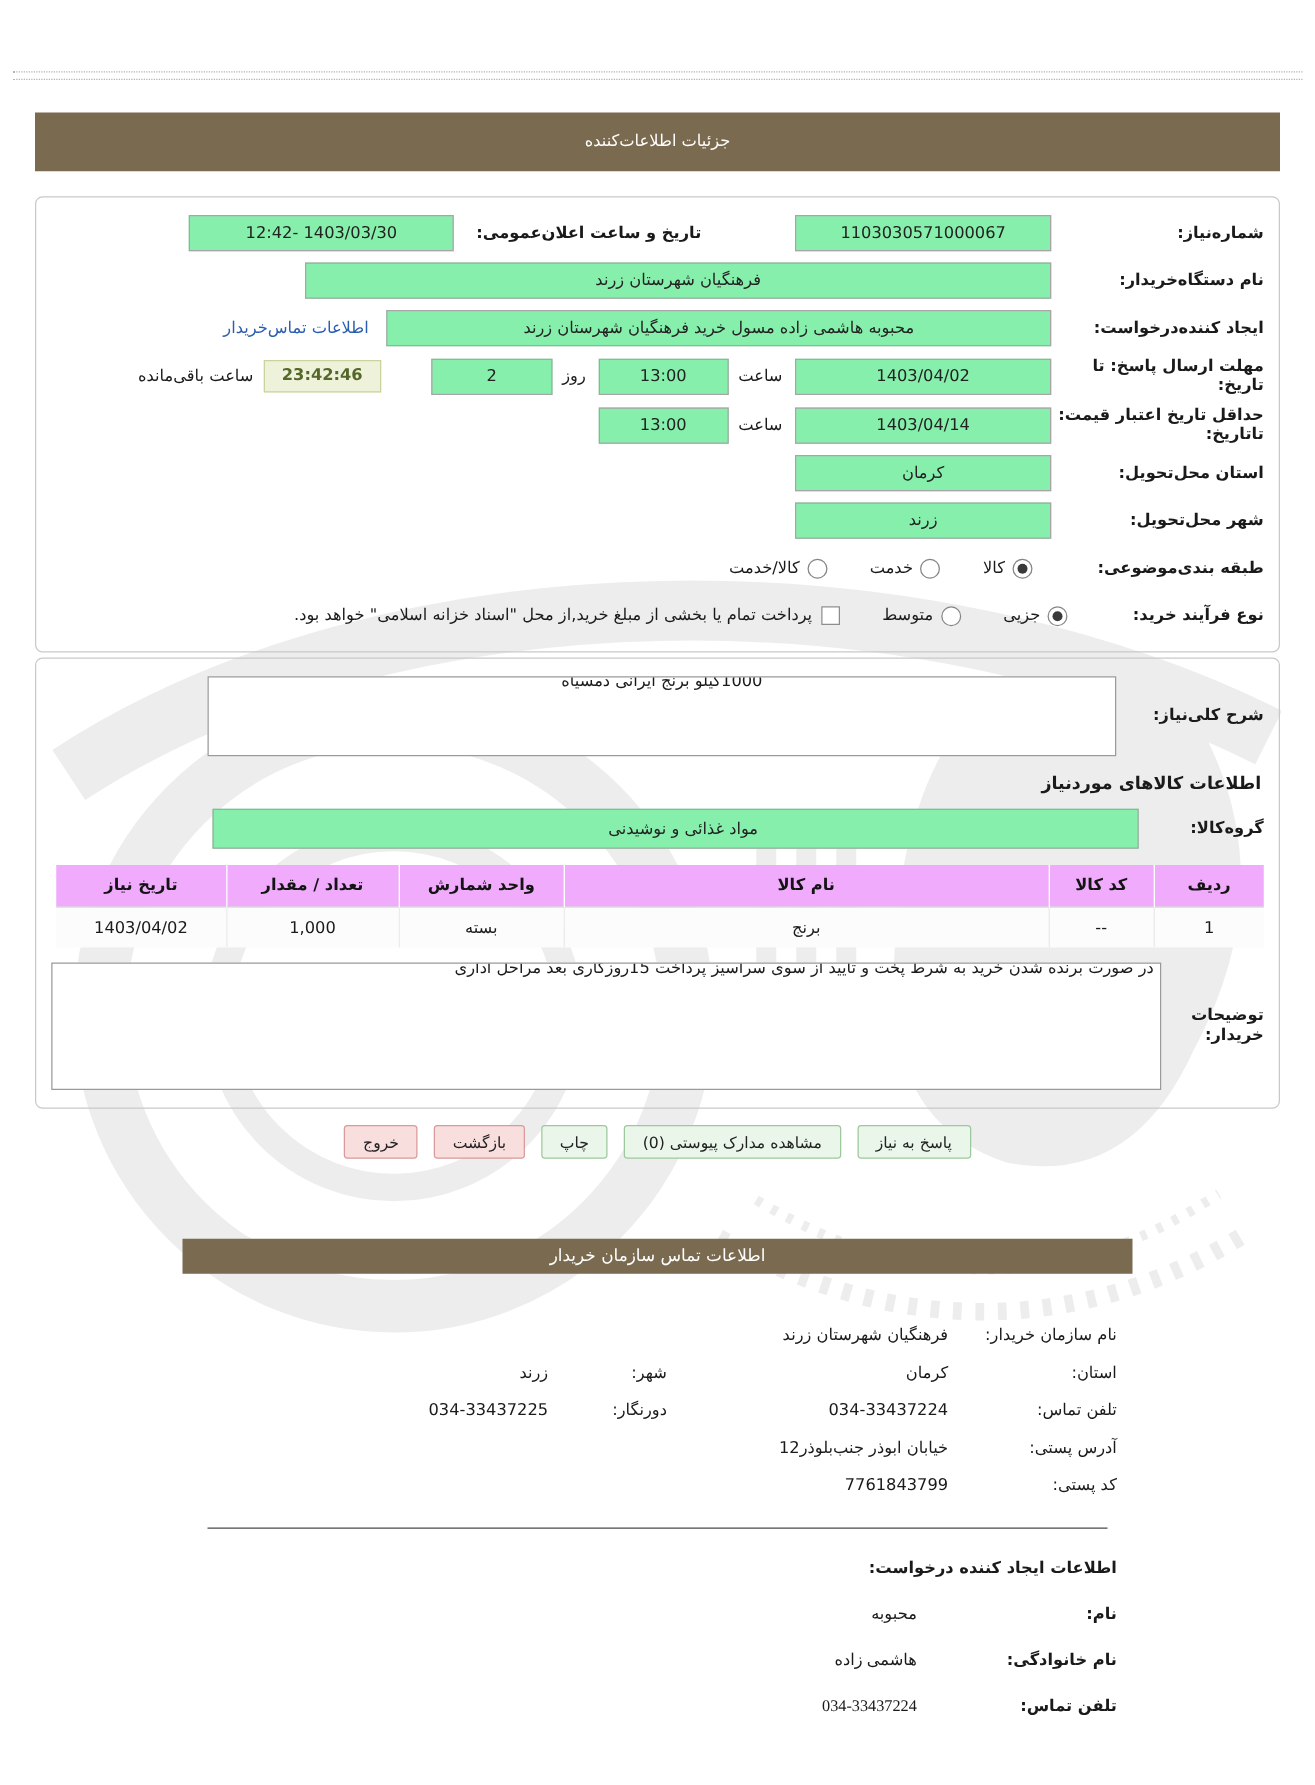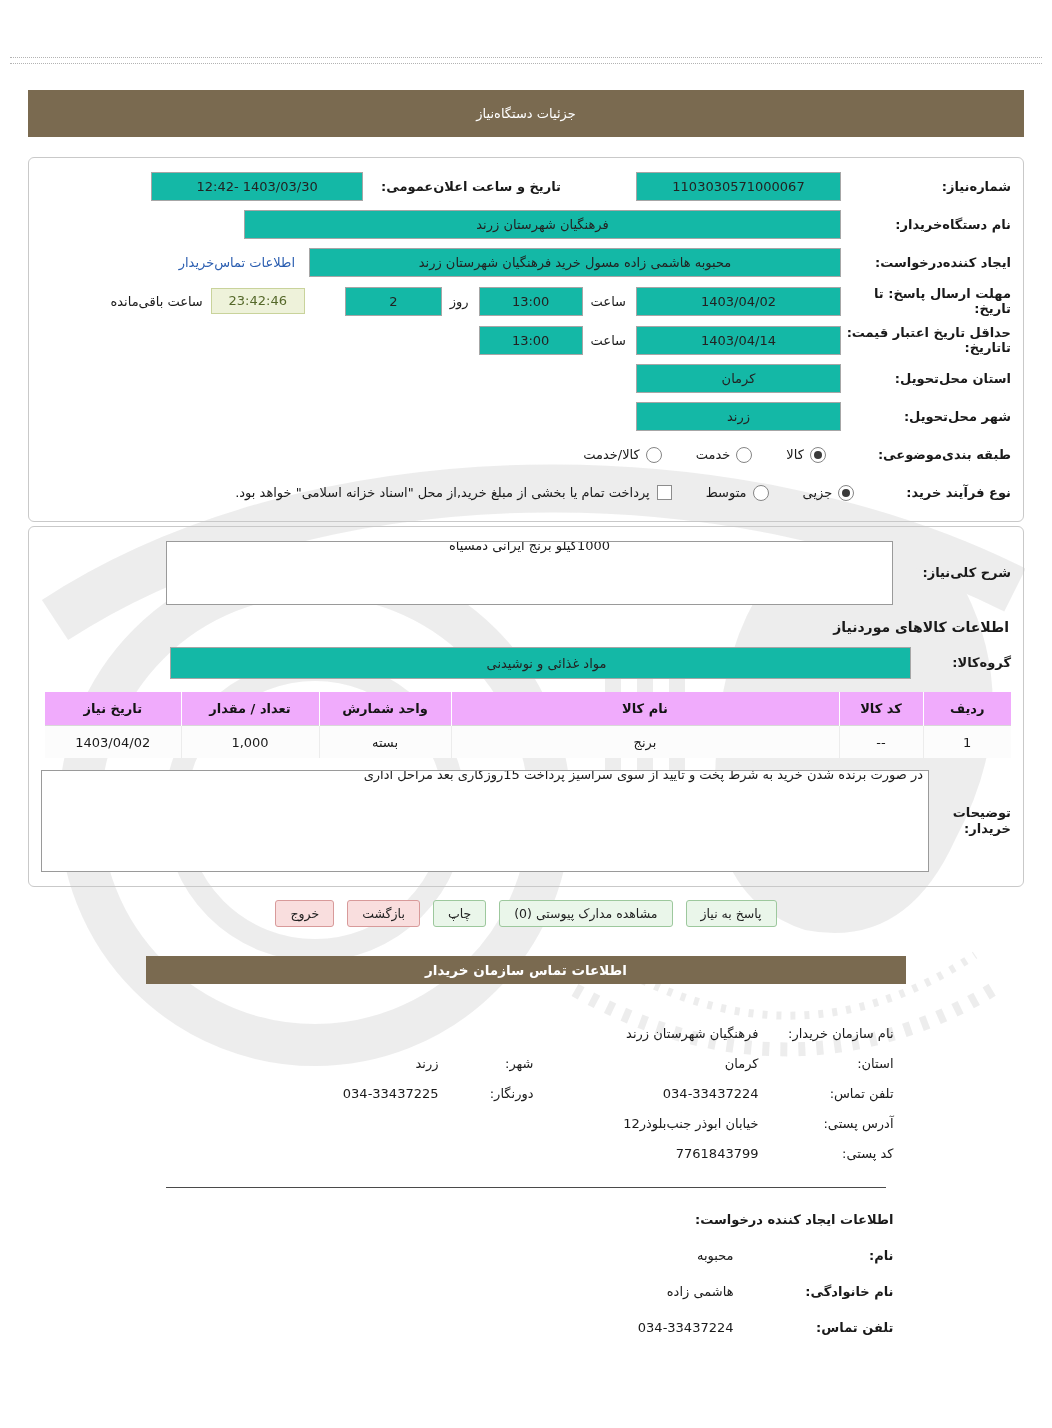"جزئیات دستگاه‌نیاز" span { text: دستگاه‌نیاز -> اطلاعات‌کننده }
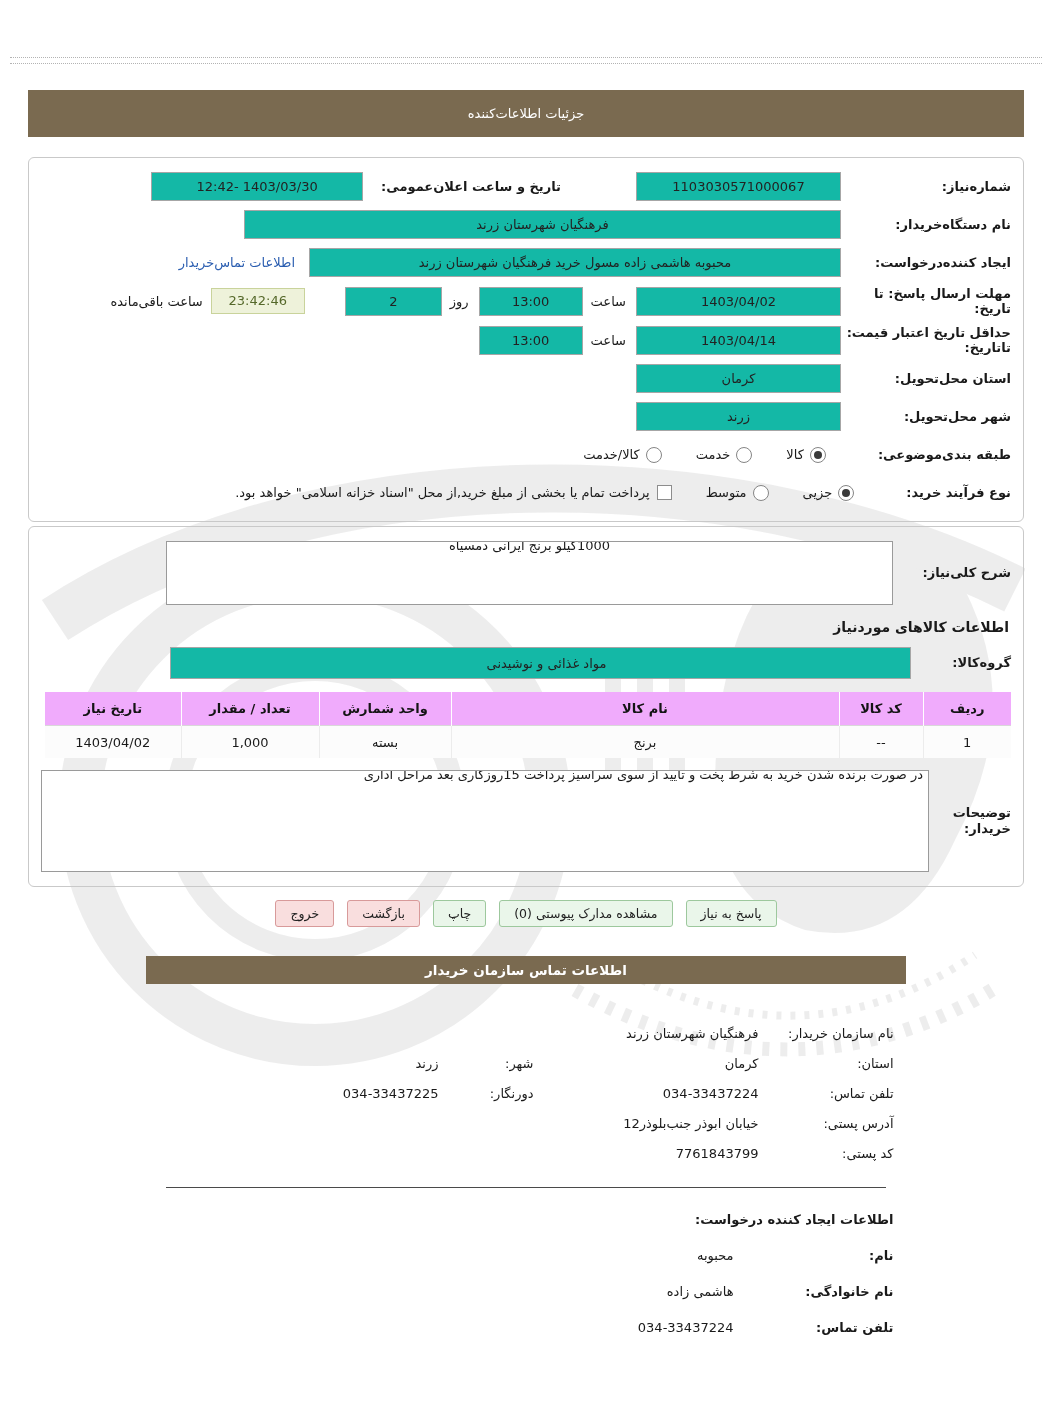"1403/03/30 -12:42" .inp { background: #14b8a6 -> #86efac }
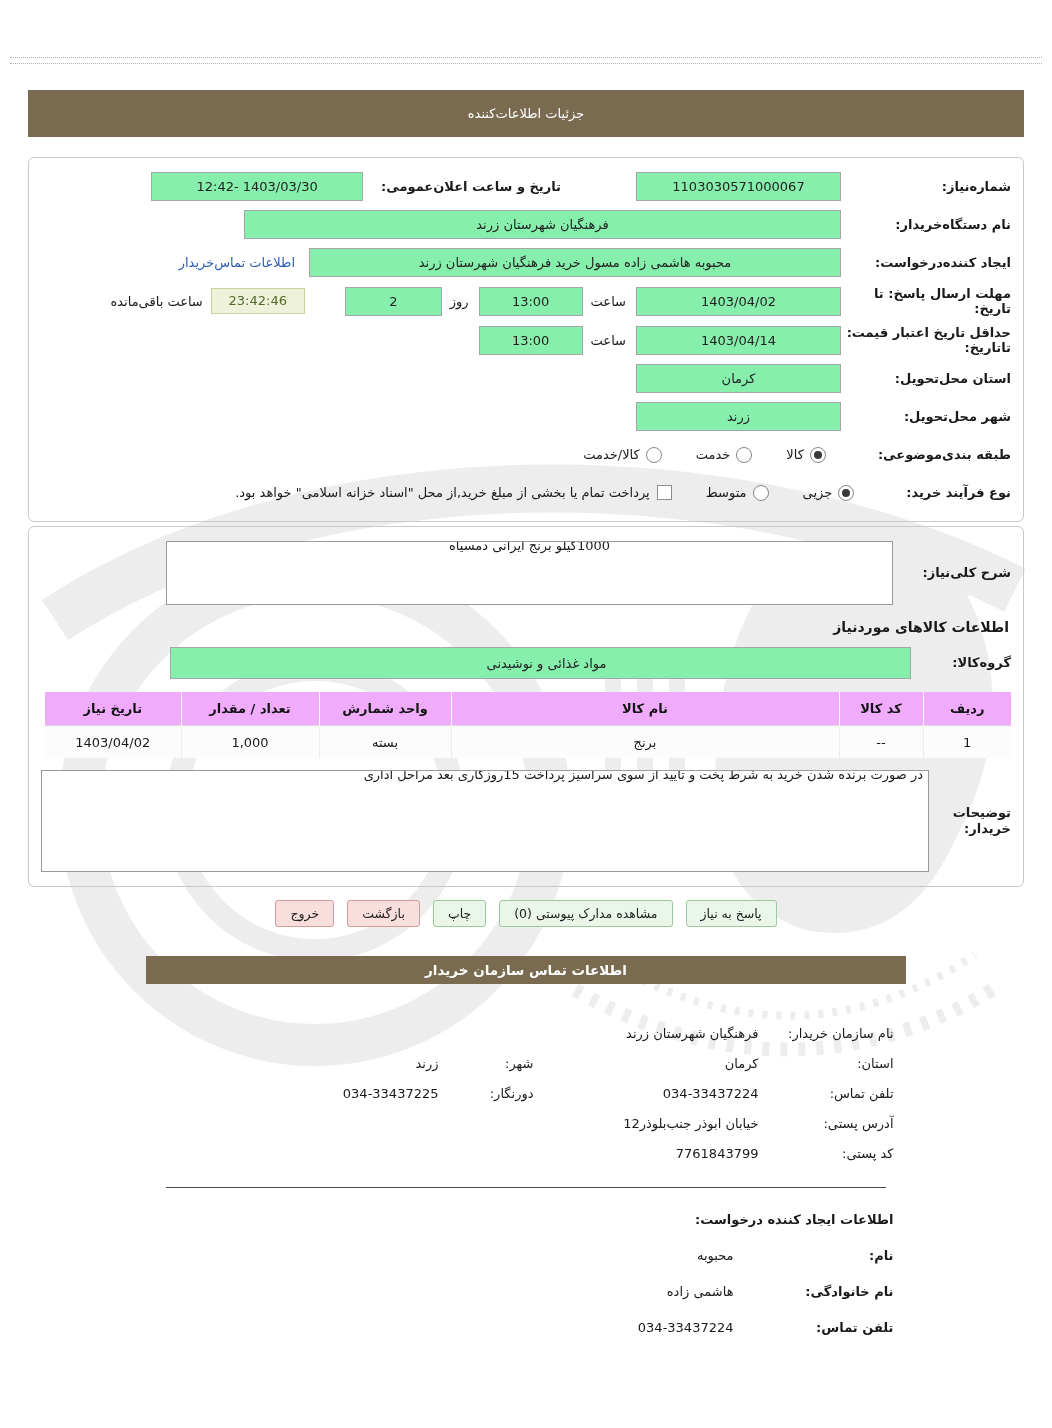"23:42:46" .countdown { font-weight: none -> bold }
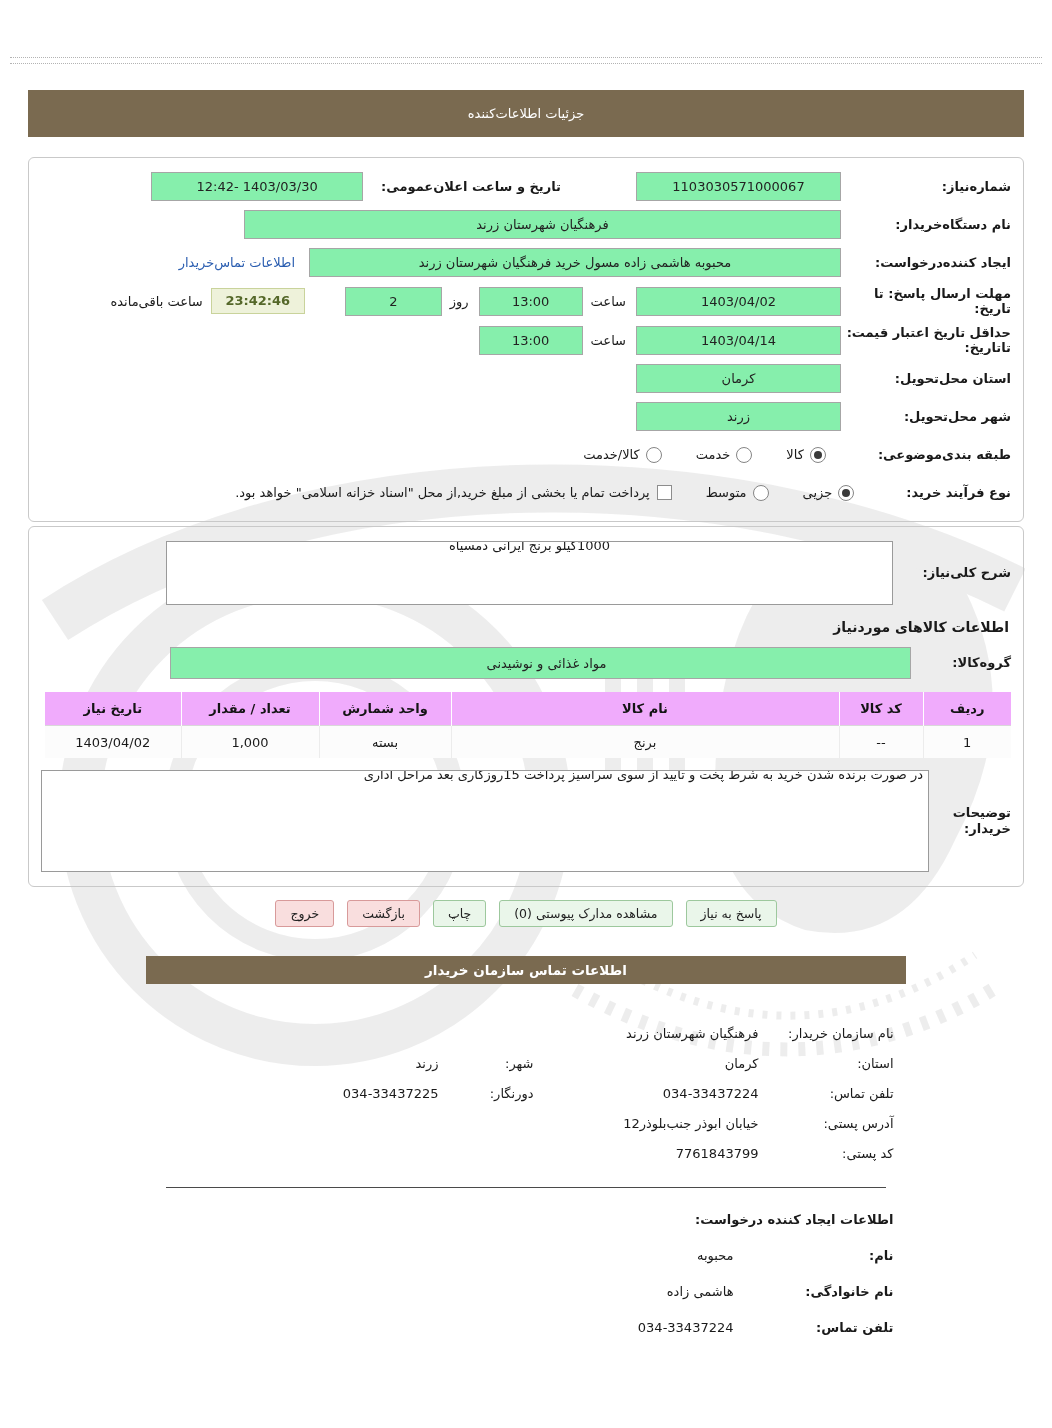"اطلاعات تماس سازمان خریدار" .bar2 { font-weight: bold -> normal; margin: 29px auto 0 auto -> 64px auto 0 auto }
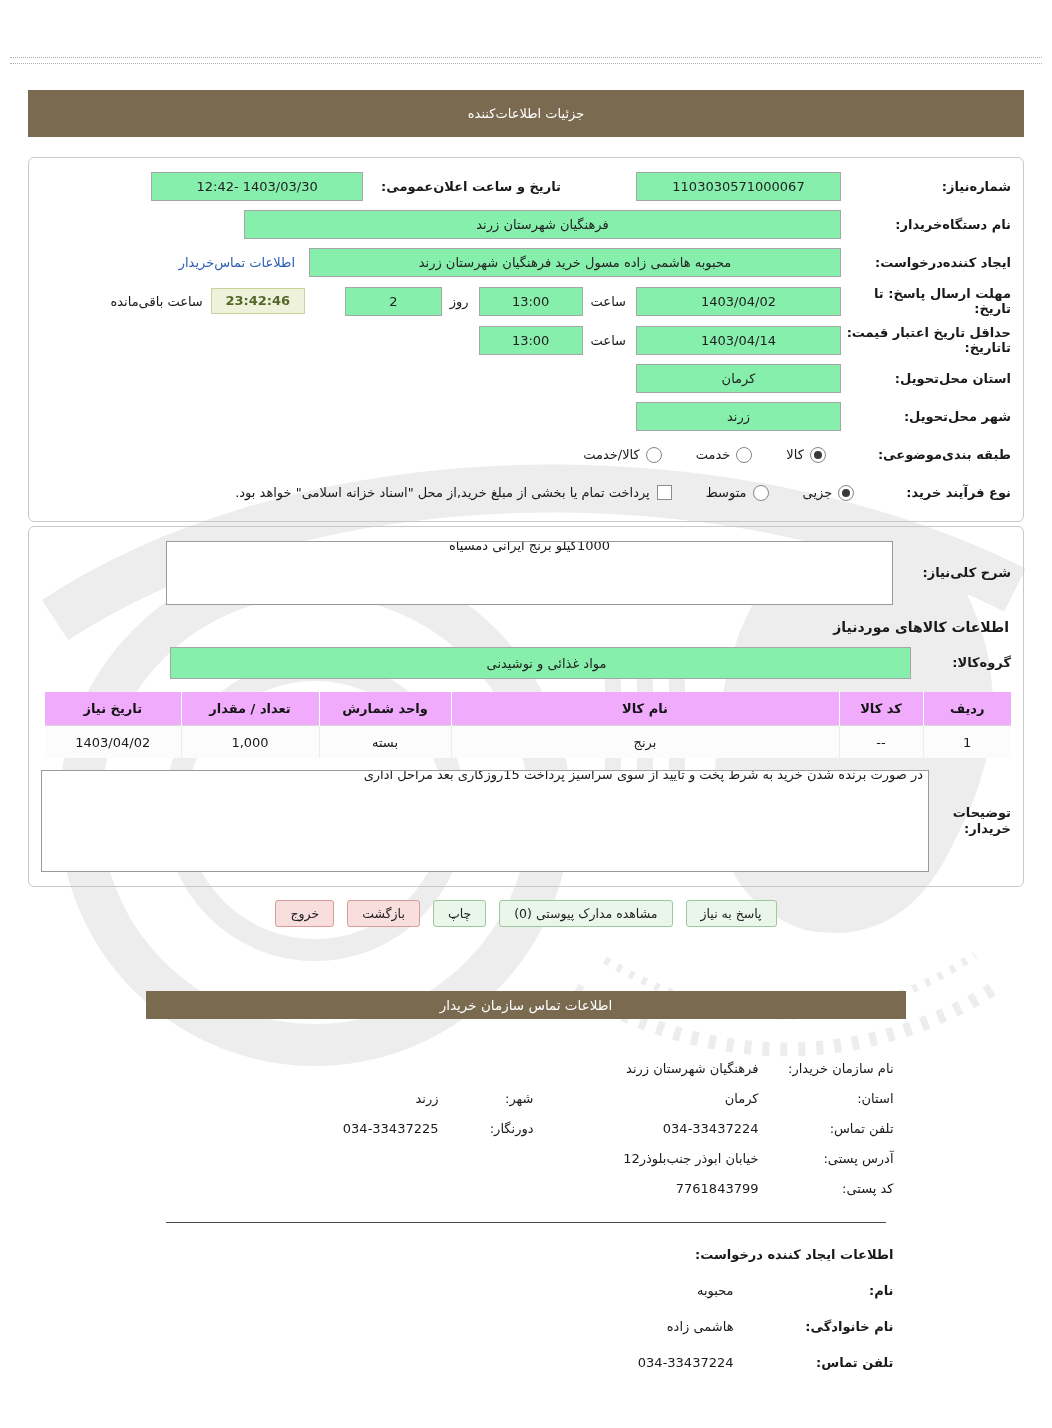"محبوبه" .kval { font-family: none -> Liberation Serif, serif }
